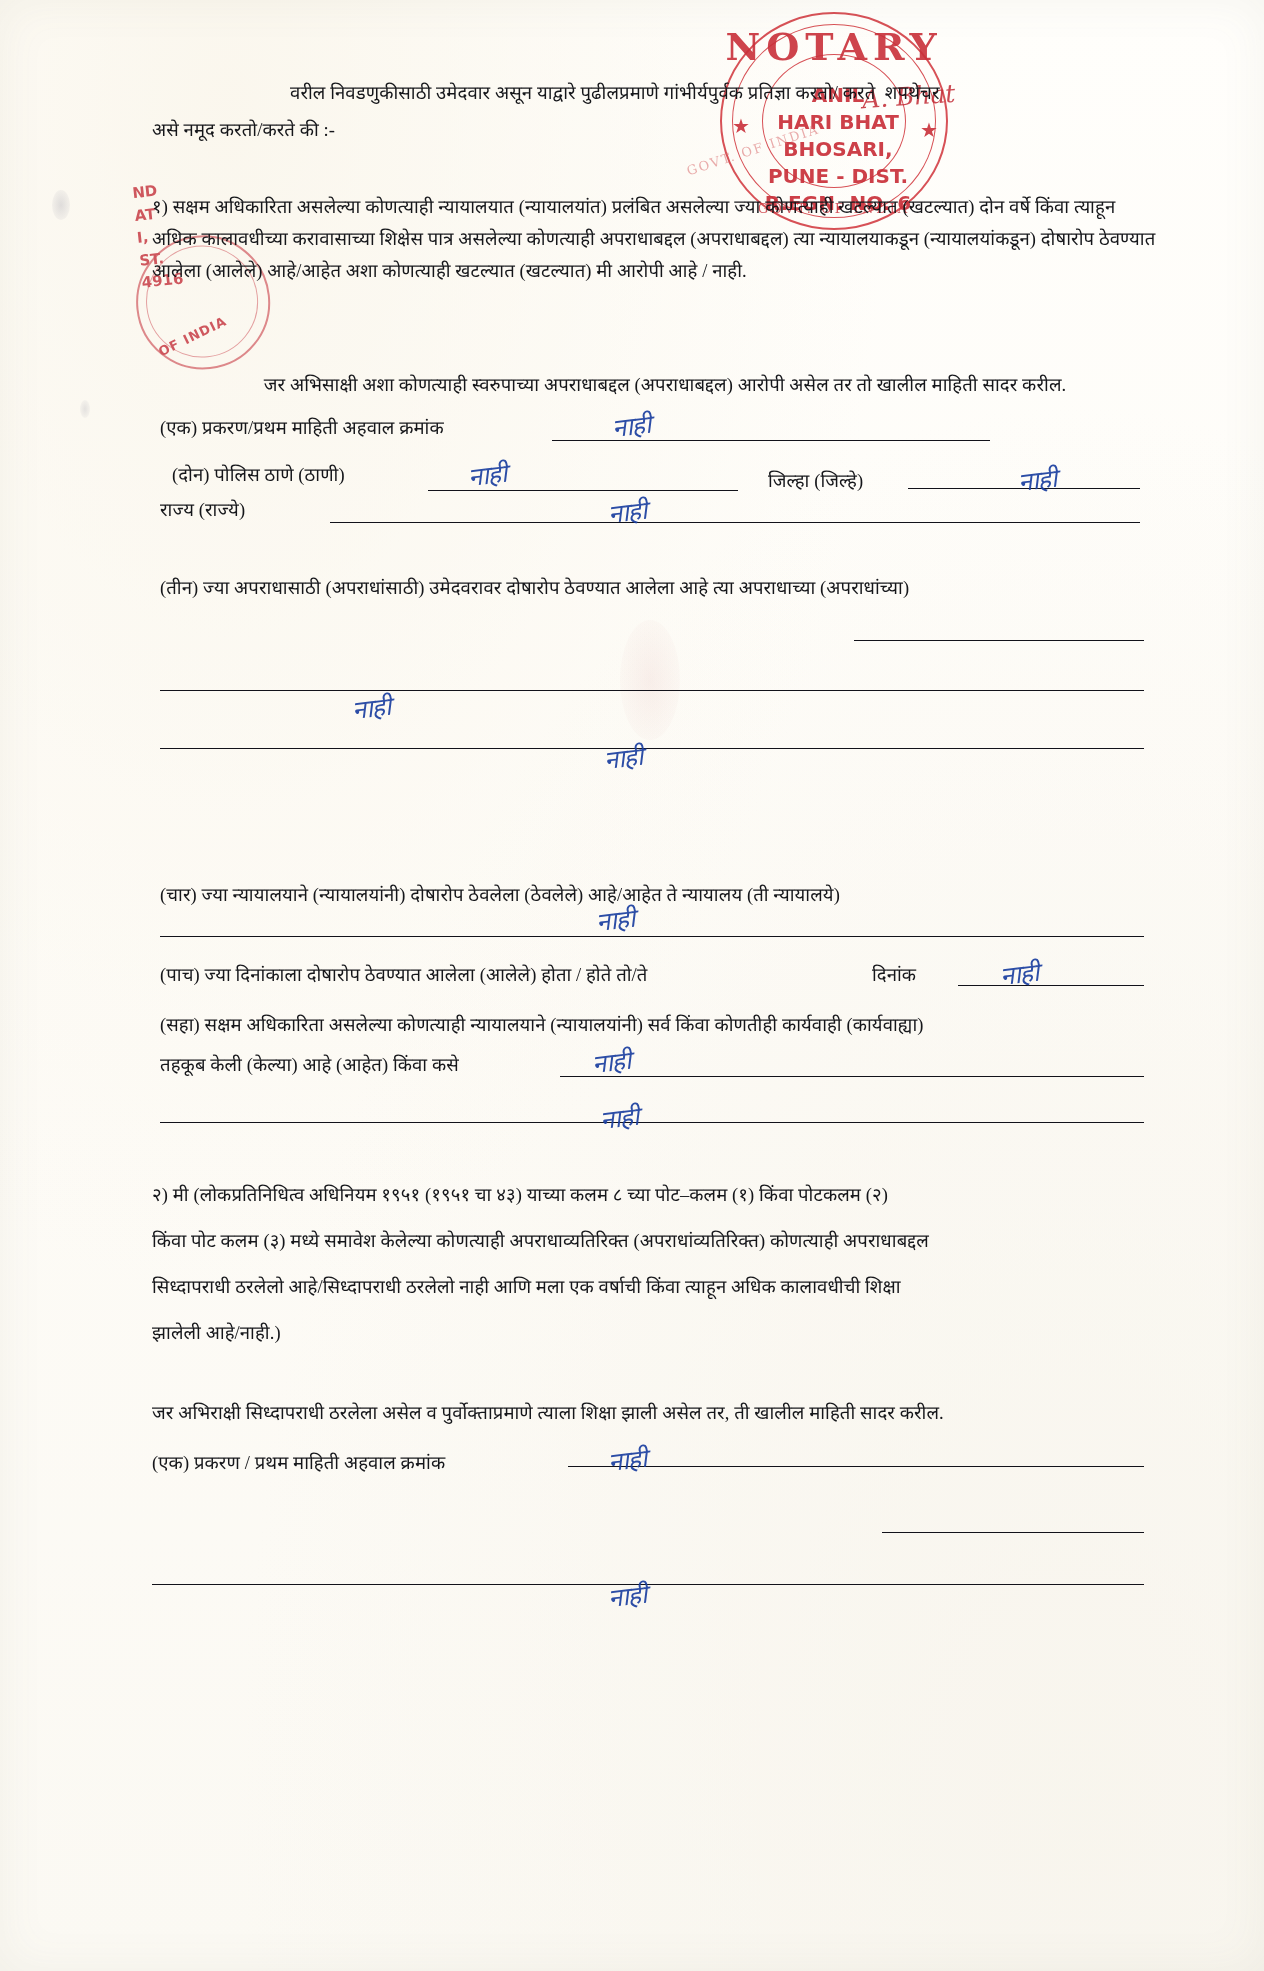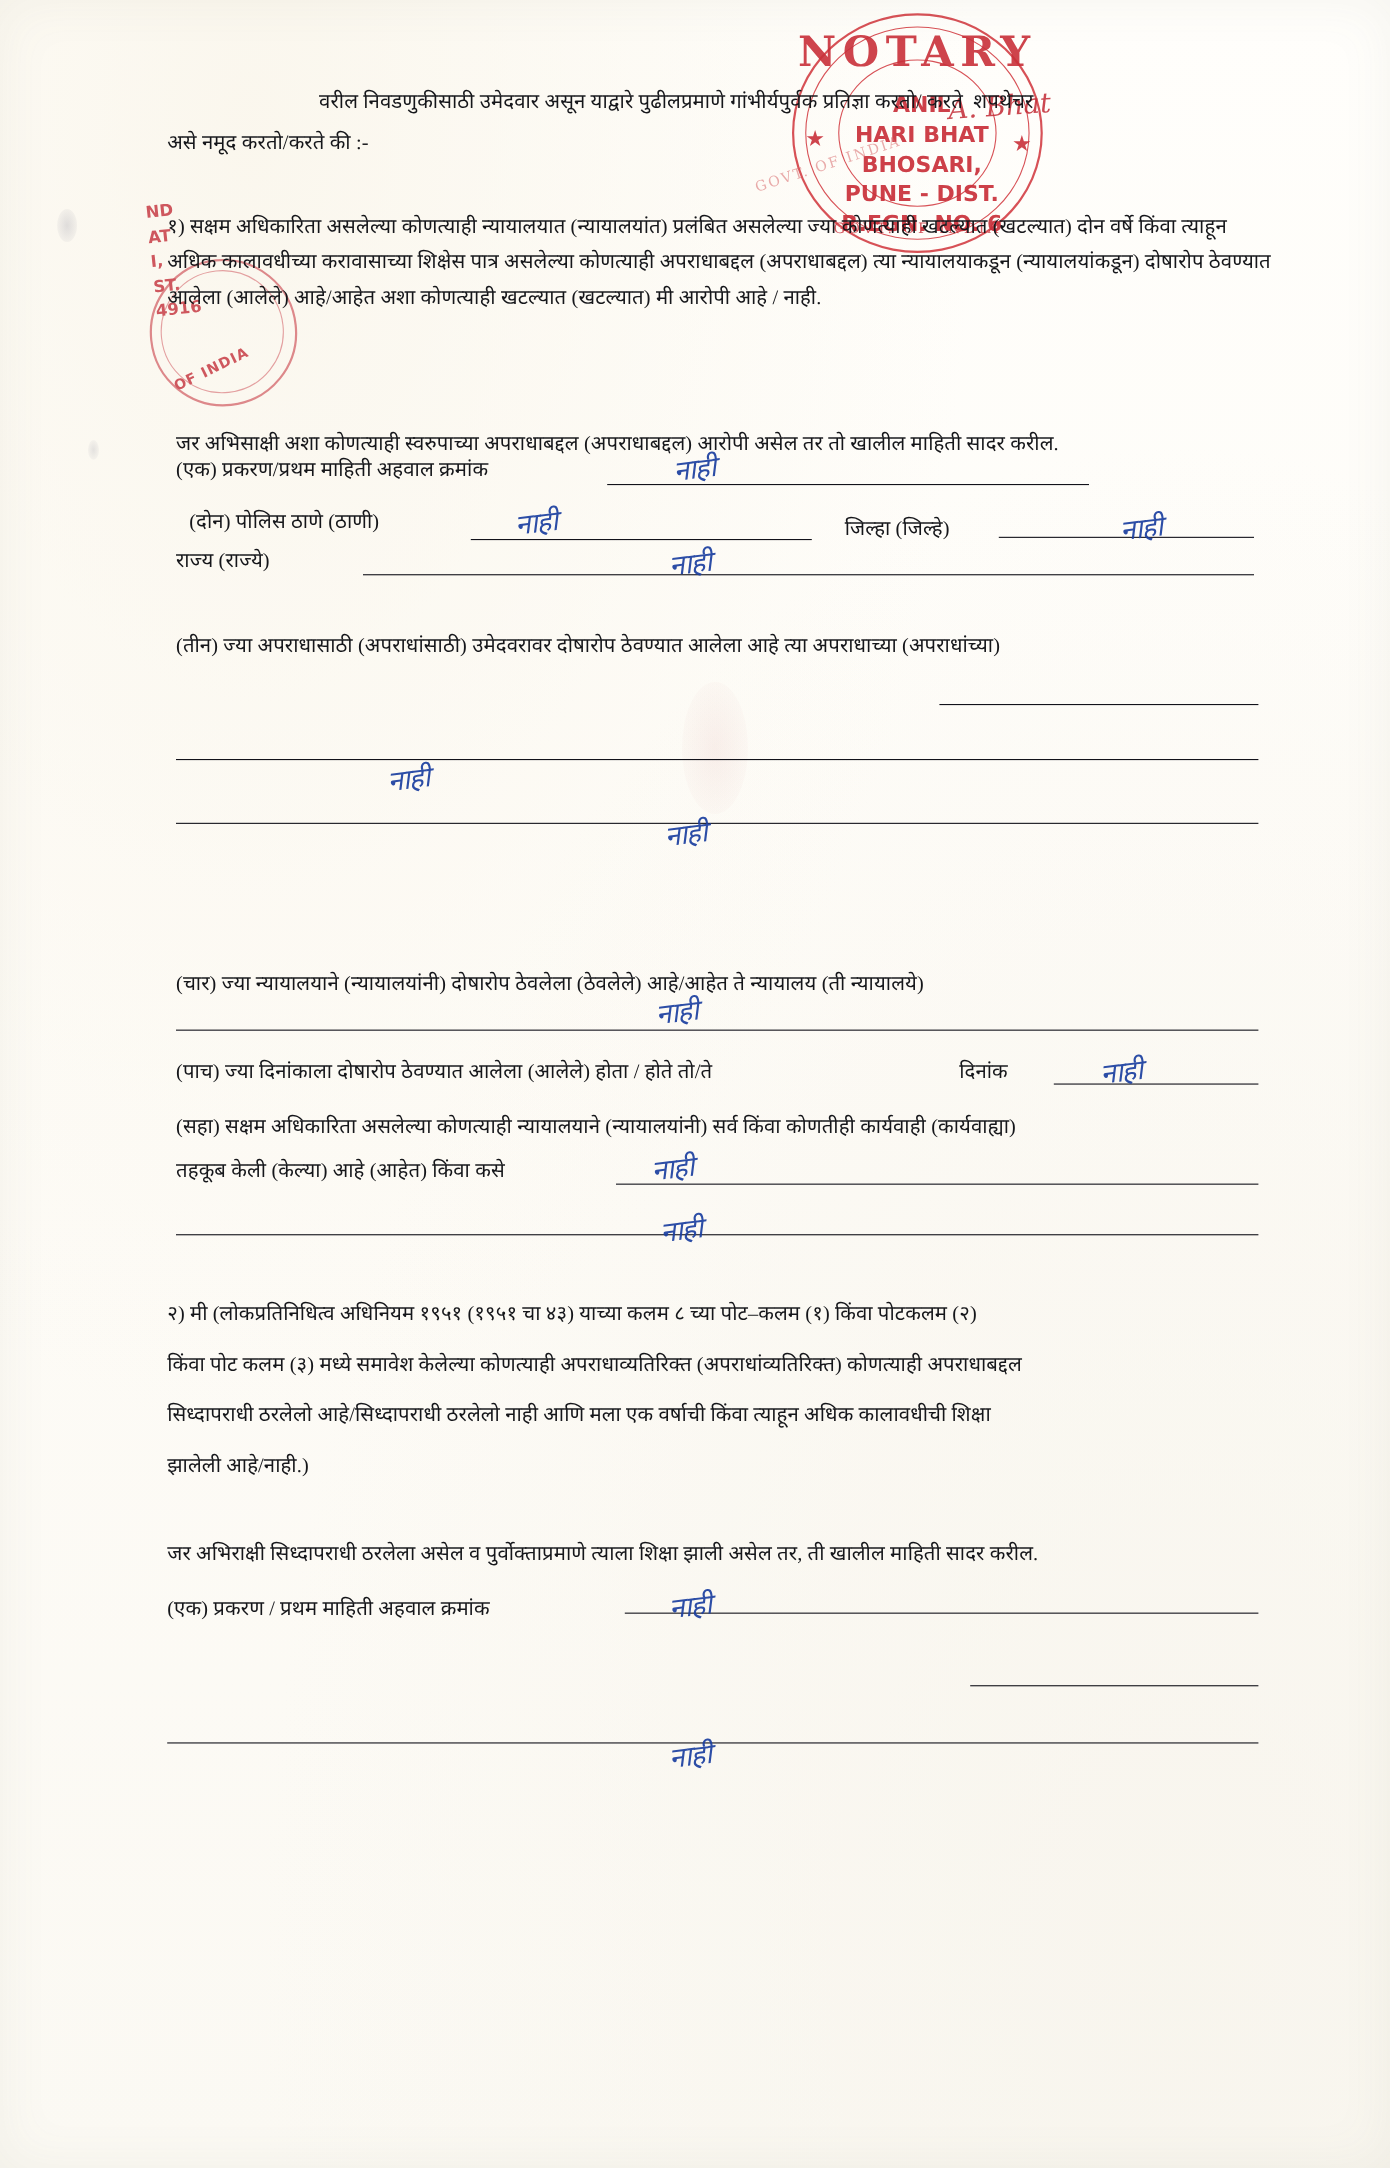"जर अभिसाक्षी अशा कोणत्याही स्वरुपाच्या" div.doc-text { text-align: none -> center; top: 389px -> 370px }
